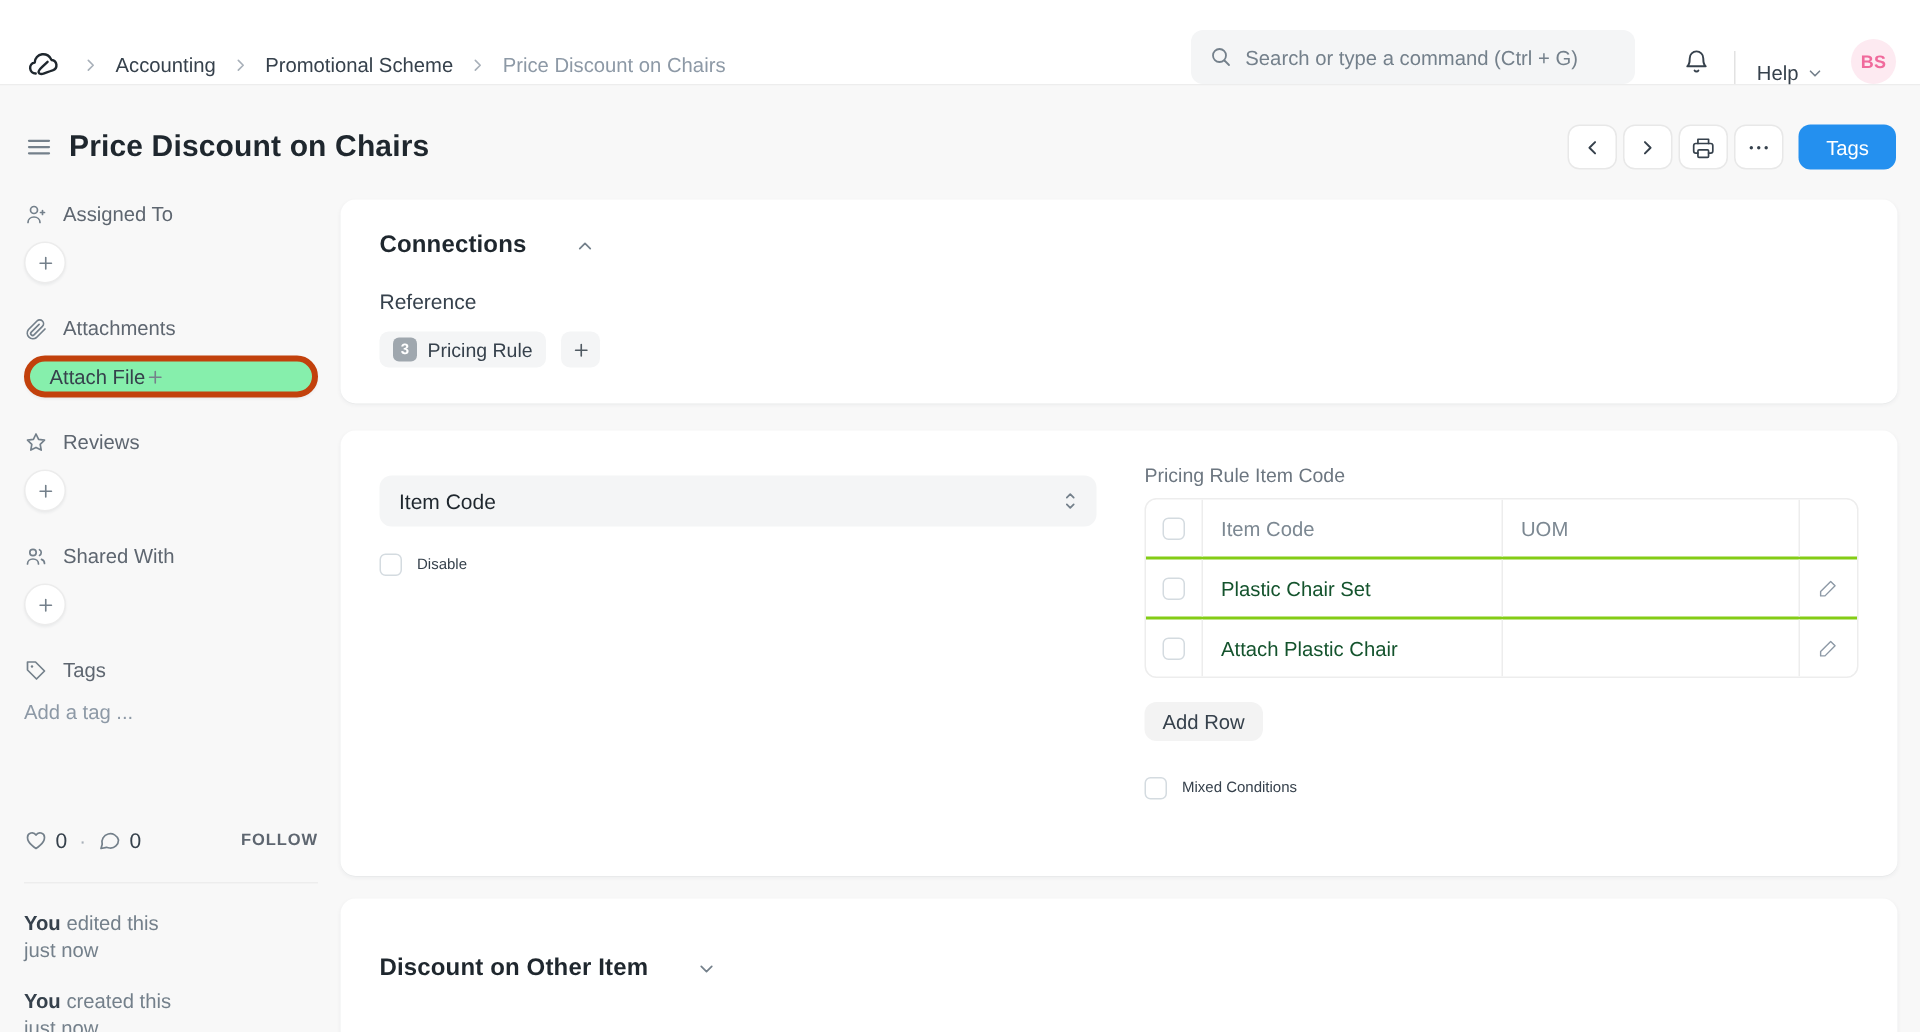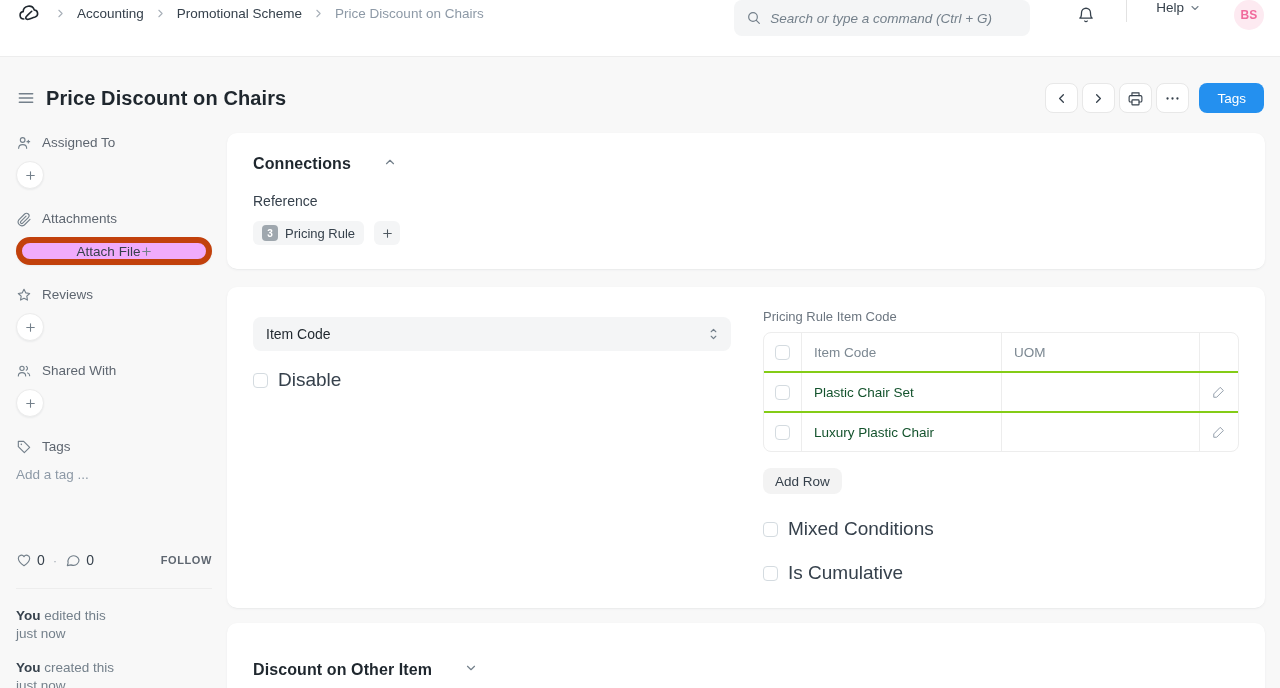"Accounting" .navbar { align-items: flex-start -> flex-end; gap: 15px -> none }
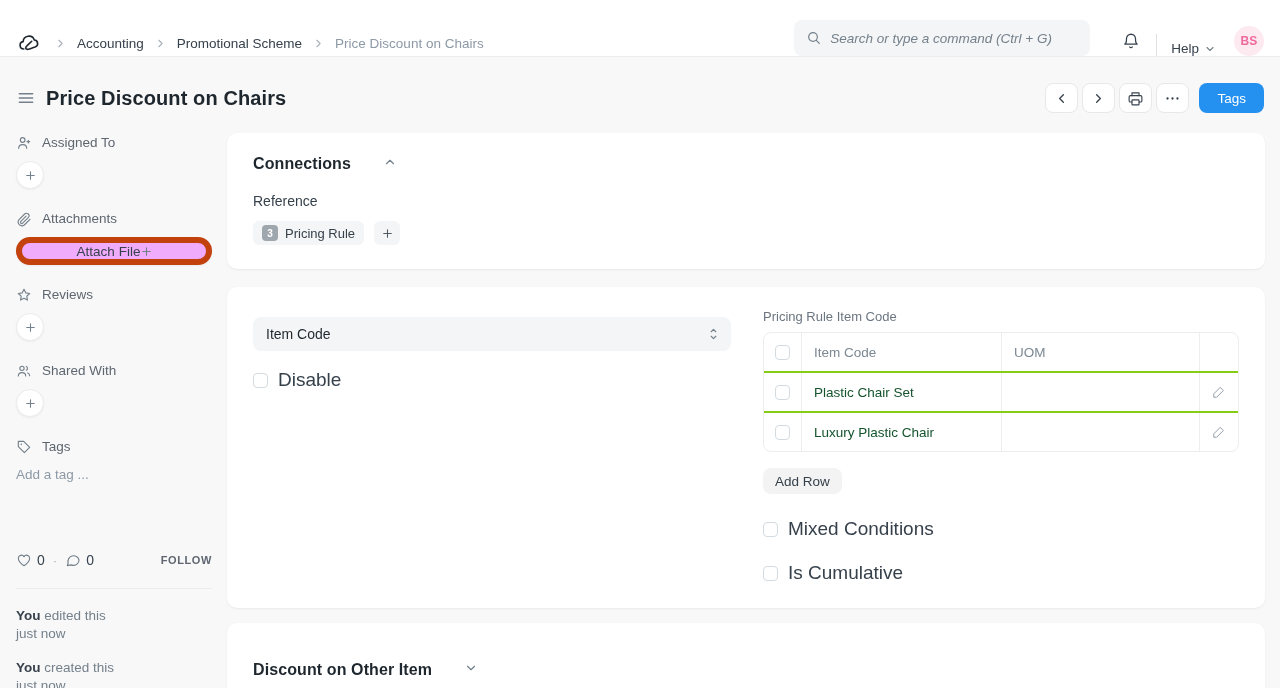"Search or type a command" .searchbox { font-style: italic -> none }
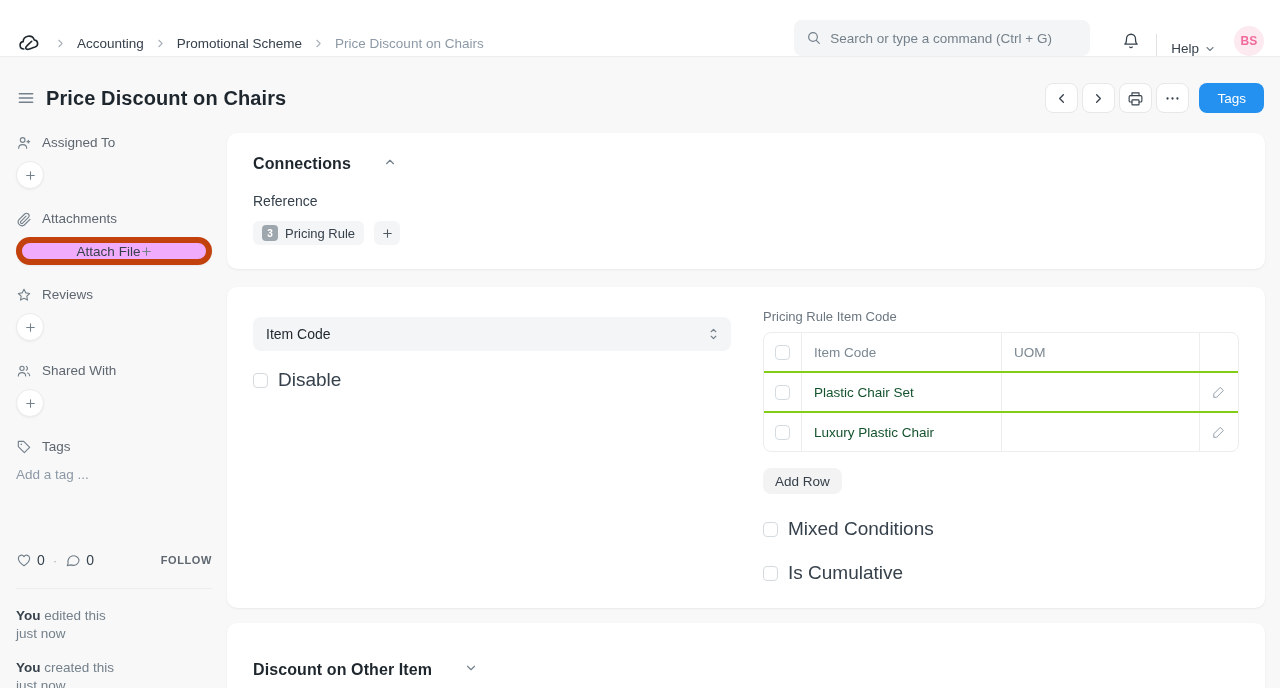"Connections" .section-head { align-items: none -> center }
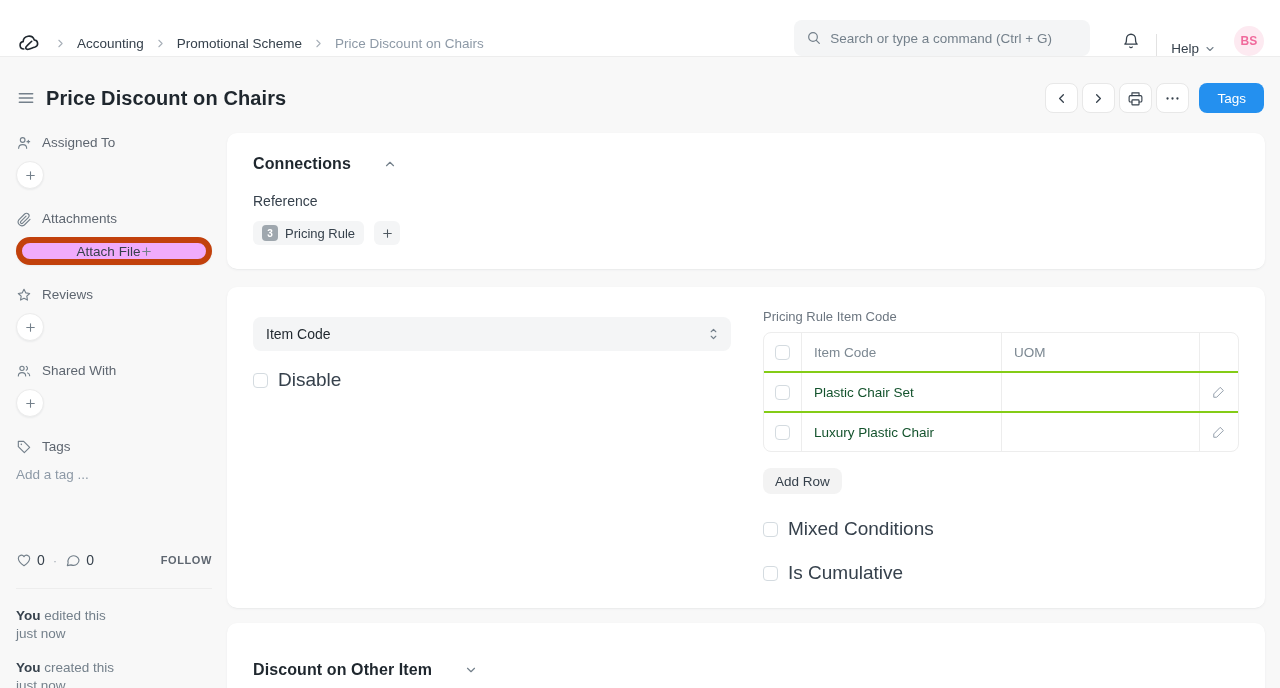"Attach File" .attach-pill { background: #f0abfc -> #86efac; border: 6px solid #c2410c -> 4px solid #c2410c; justify-content: center -> flex-start }
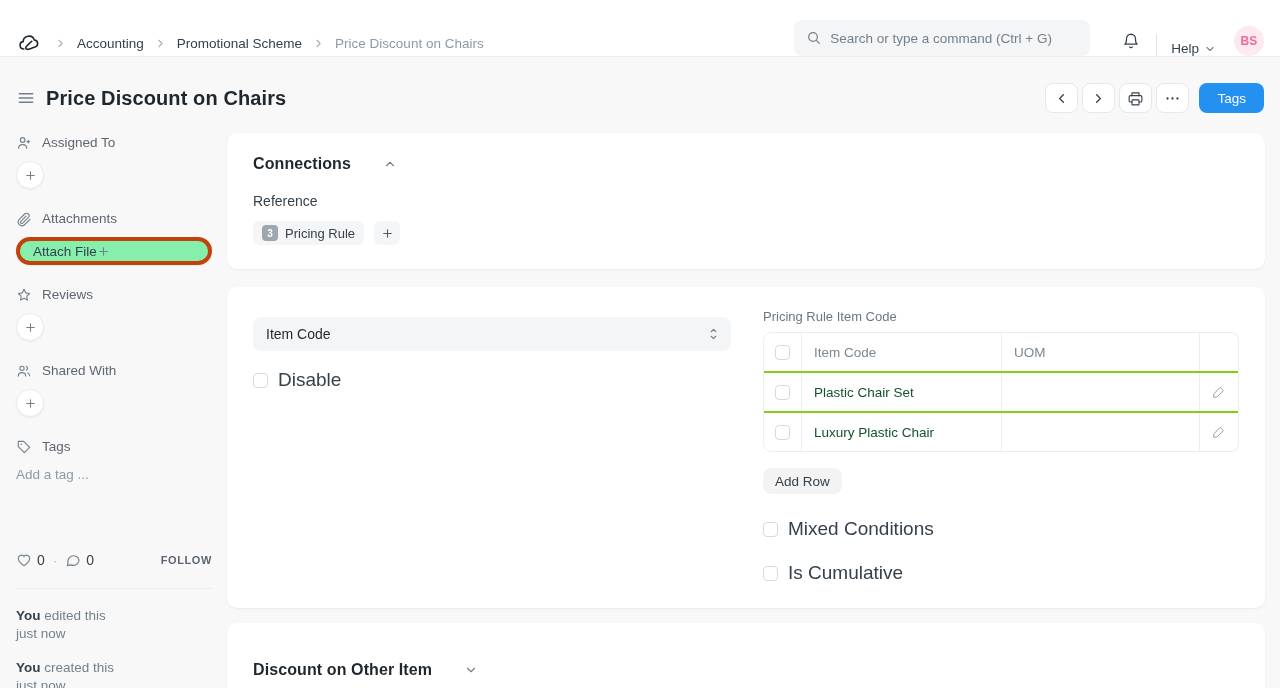"Disable" .cb-row .cb-label { font-size: 19px -> 10px }
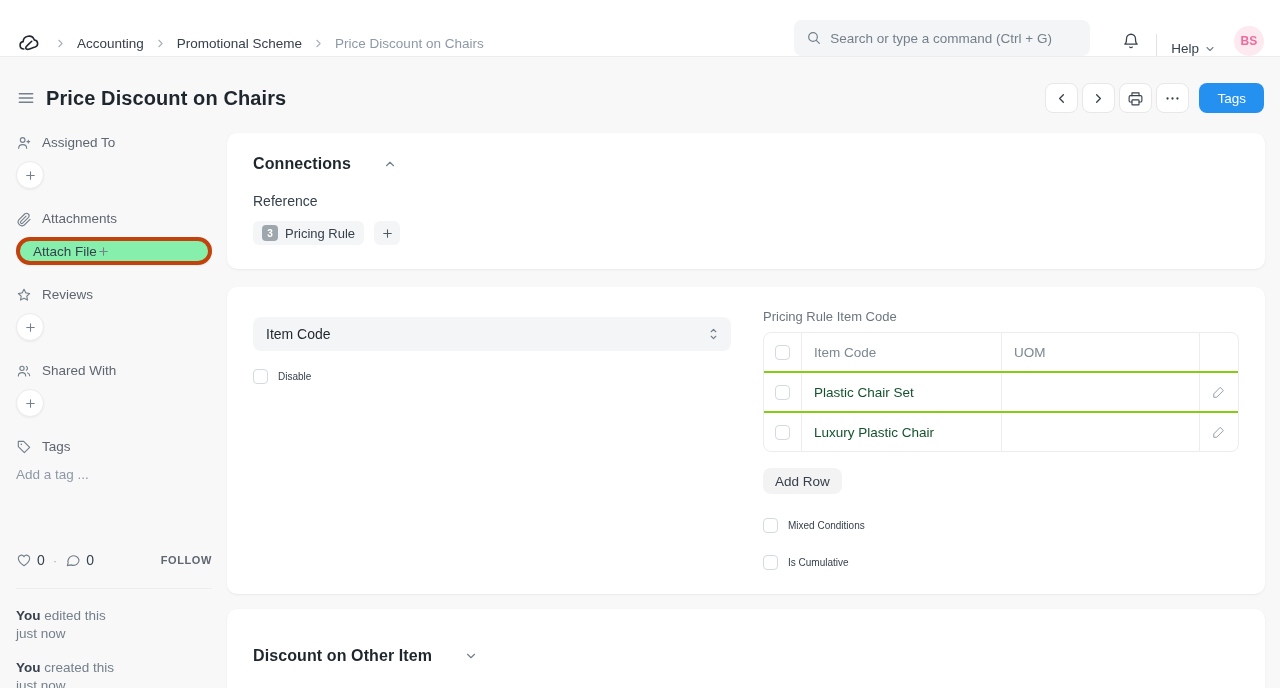"Luxury Plastic Chair" div.g-cell { text: Luxury -> Attach }
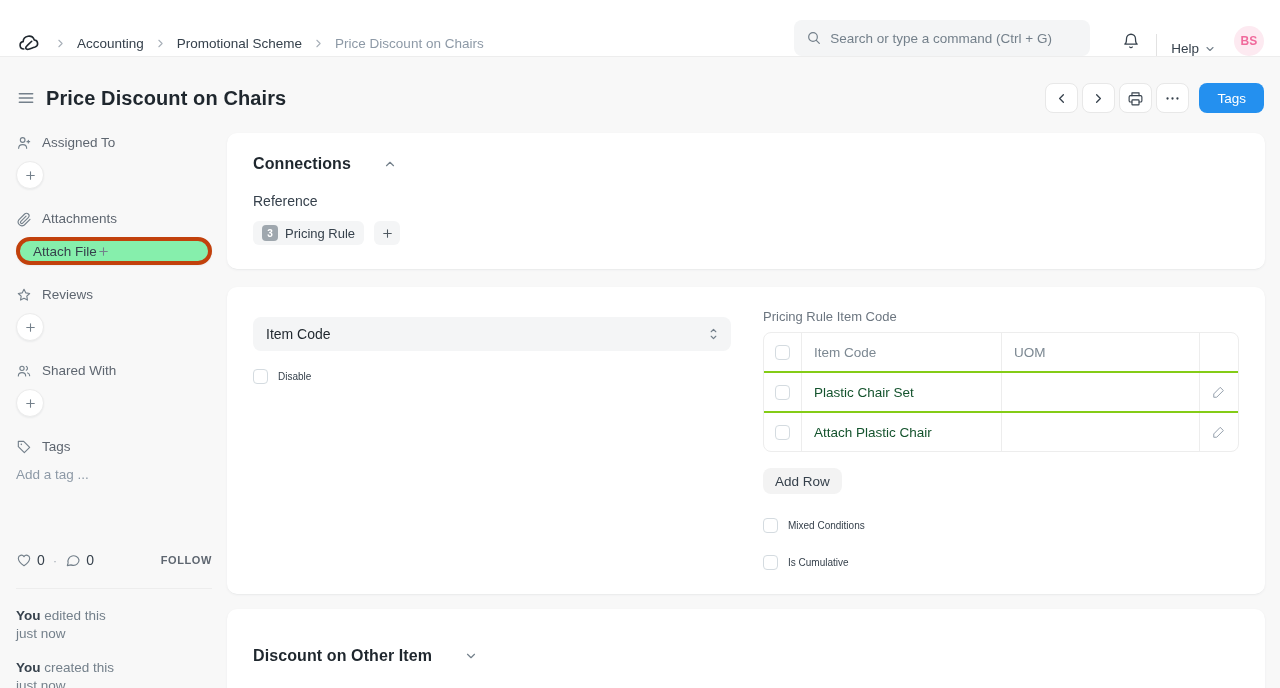"Is Cumulative" div.cb-row { html: <div> <span></span> <span>Is Cumulative</span> </div> -> none }
